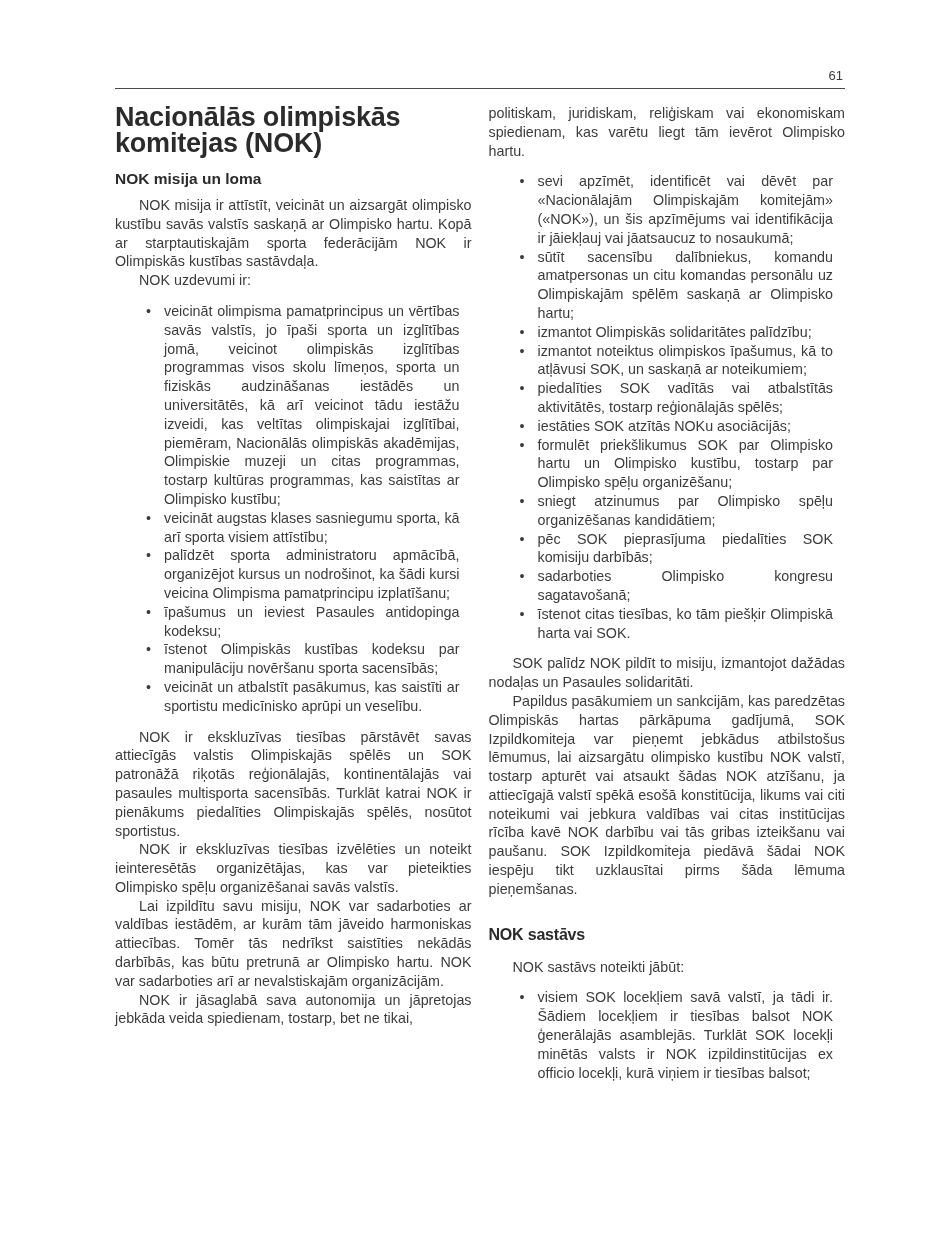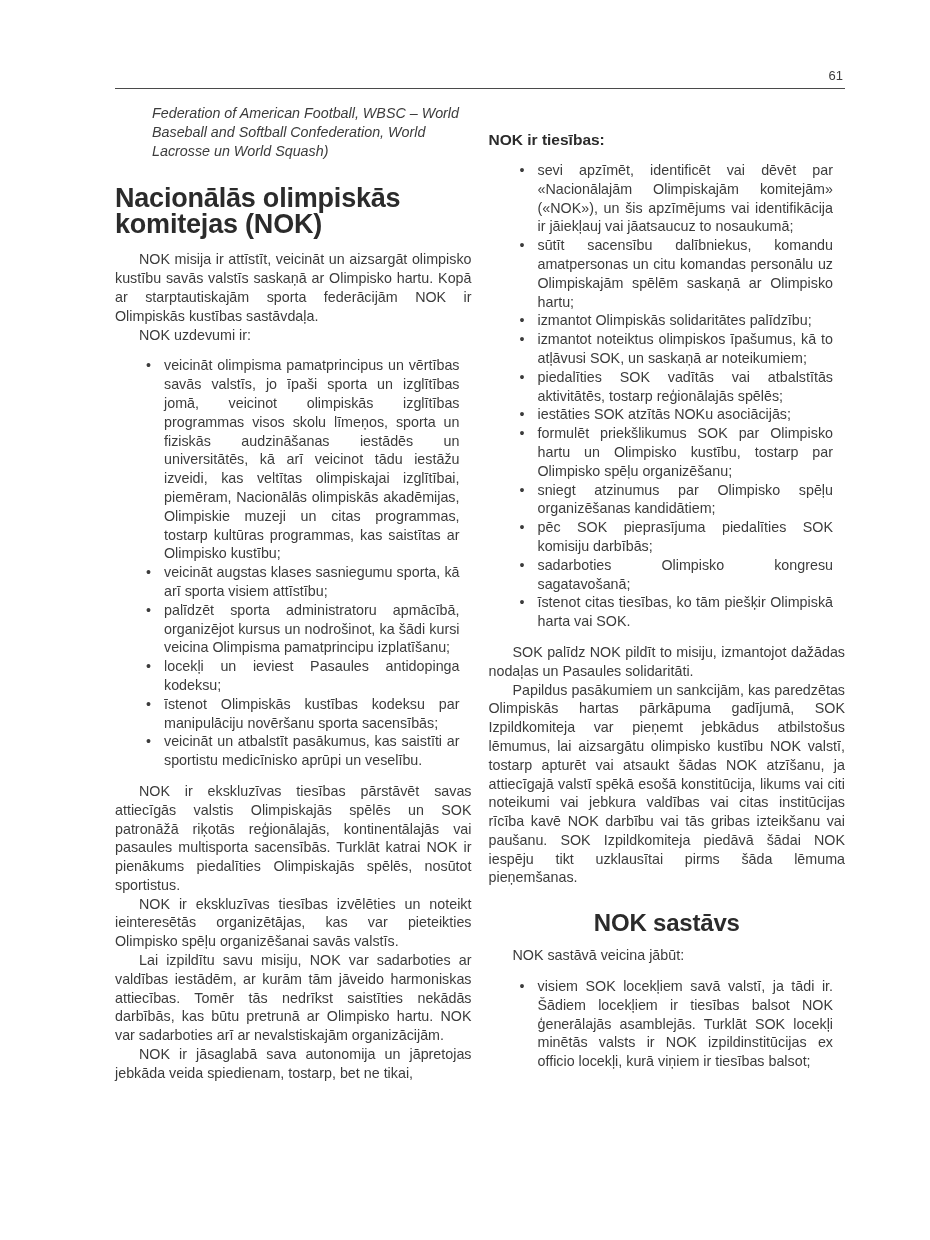"Federation of American Football, WBSC" p.italic-note { html: <p>Federation of American Football, WBSC – World Baseball and Softball Confederation, World Lacrosse un World Squash)</p> -> none }
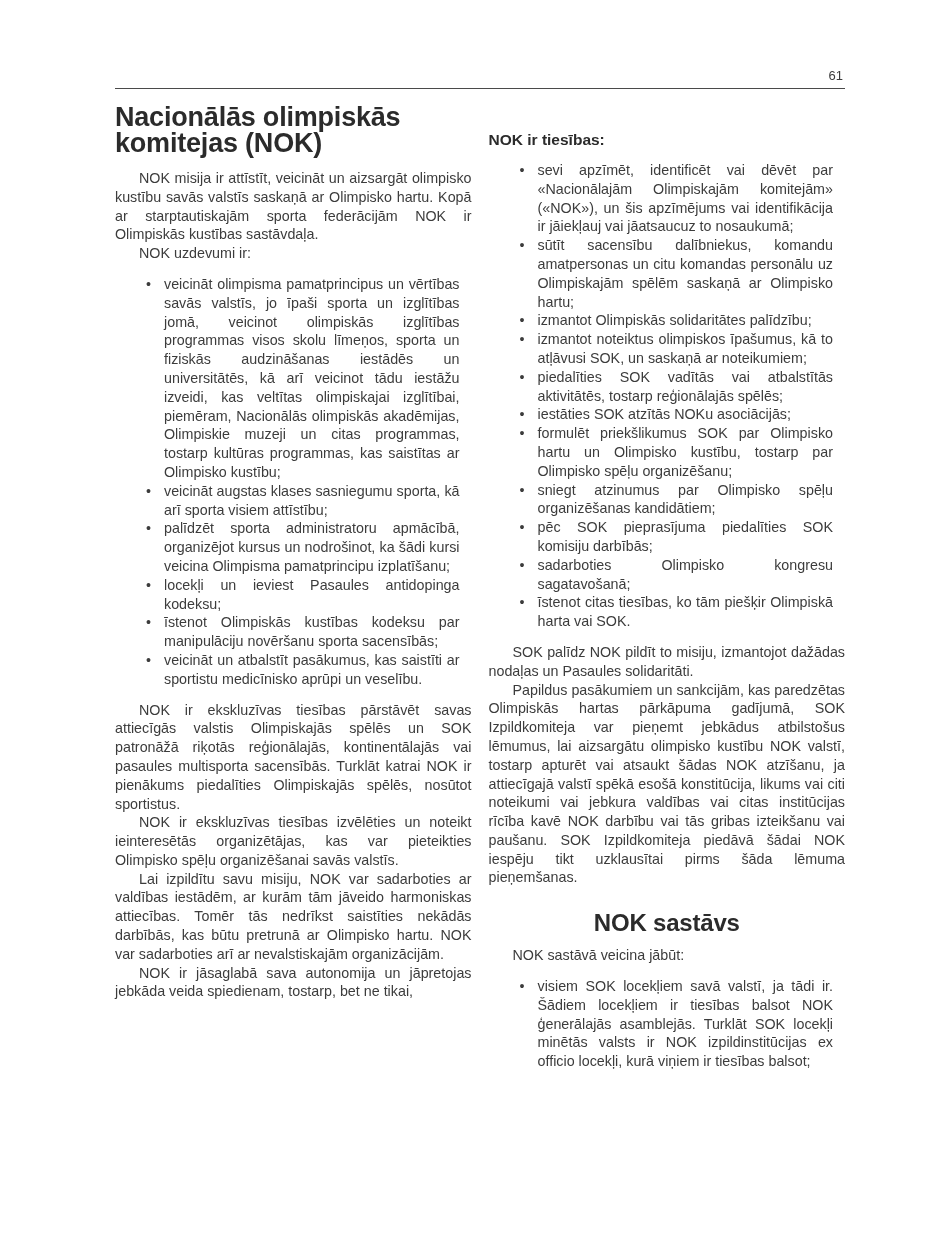"politiskam, juridiskam, reliģiskam vai" p { html: none -> <p>politiskam, juridiskam, reliģiskam vai ekonomiskam spiedienam, kas varētu liegt tām ievērot Olimpisko hartu.</p> }
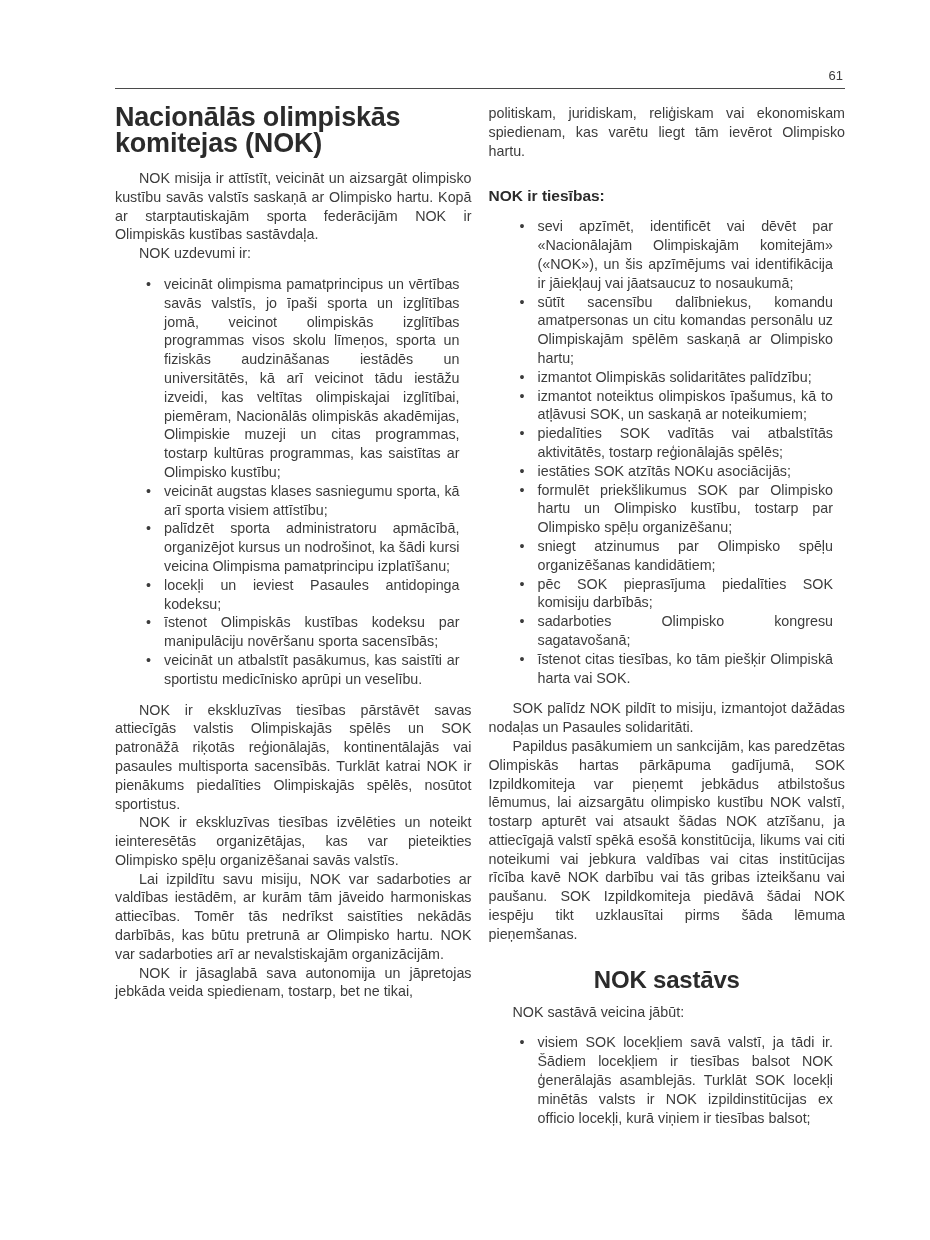"NOK misija un loma" h2 { html: none -> <h2>NOK misija un loma</h2> }
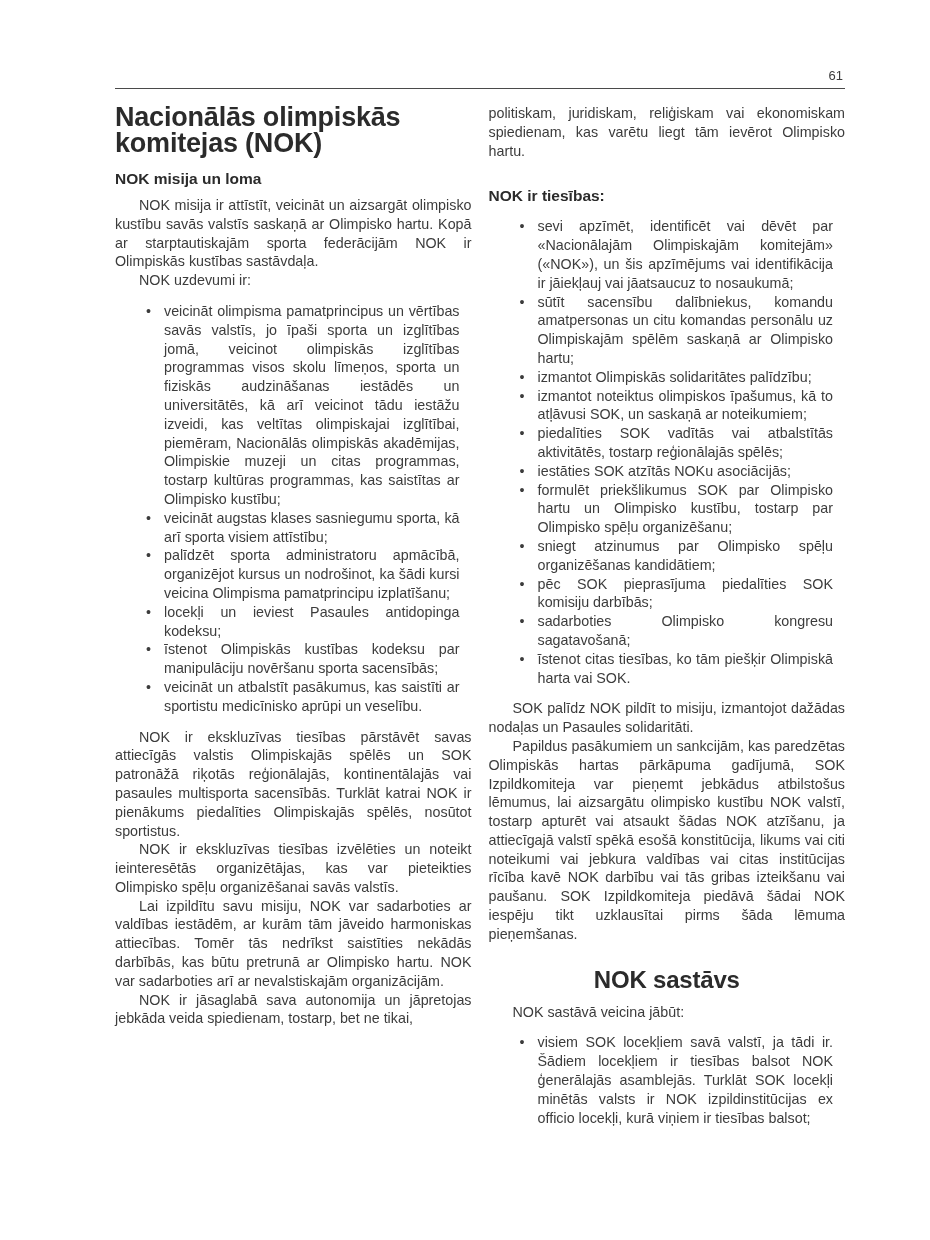"NOK ir tiesības:" h2.h2-top-gap { html: <h2>NOK ir tiesības:</h2> -> none }
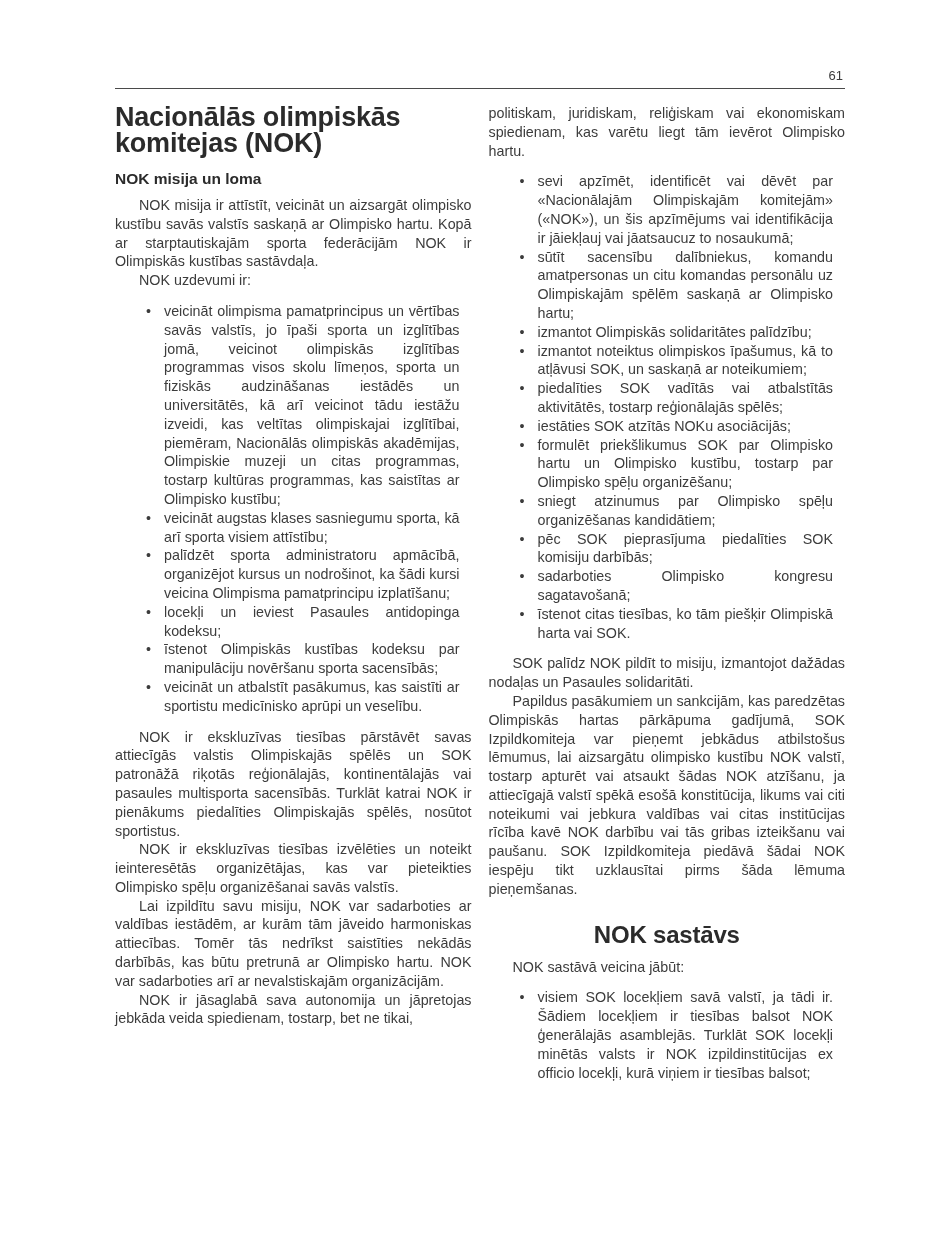"locekļi un ieviest Pasaules antidopinga" li { text: locekļi -> īpašumus }
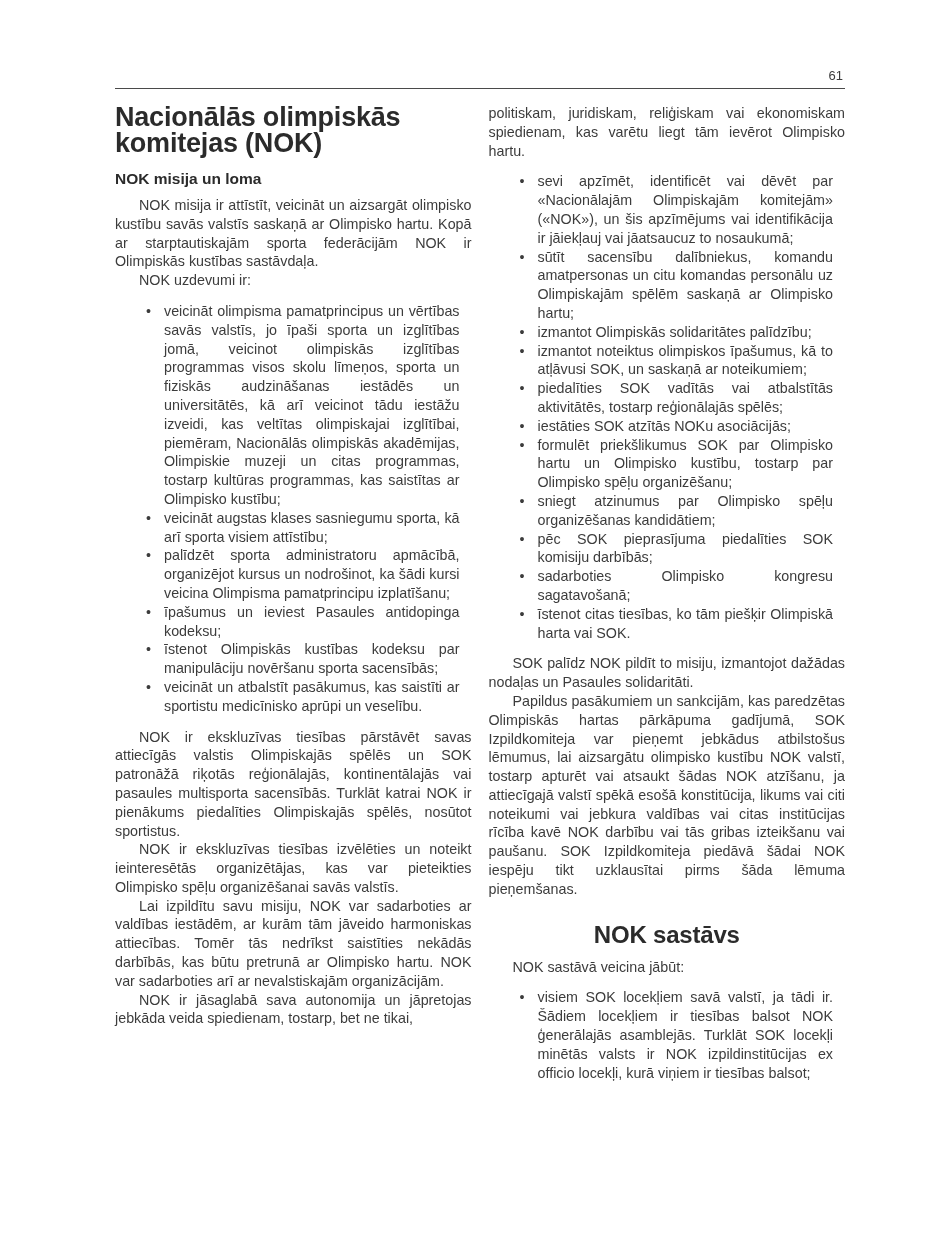"NOK sastāvs" .h1-sub { font-size: 24px -> 16px; text-align: center -> none }
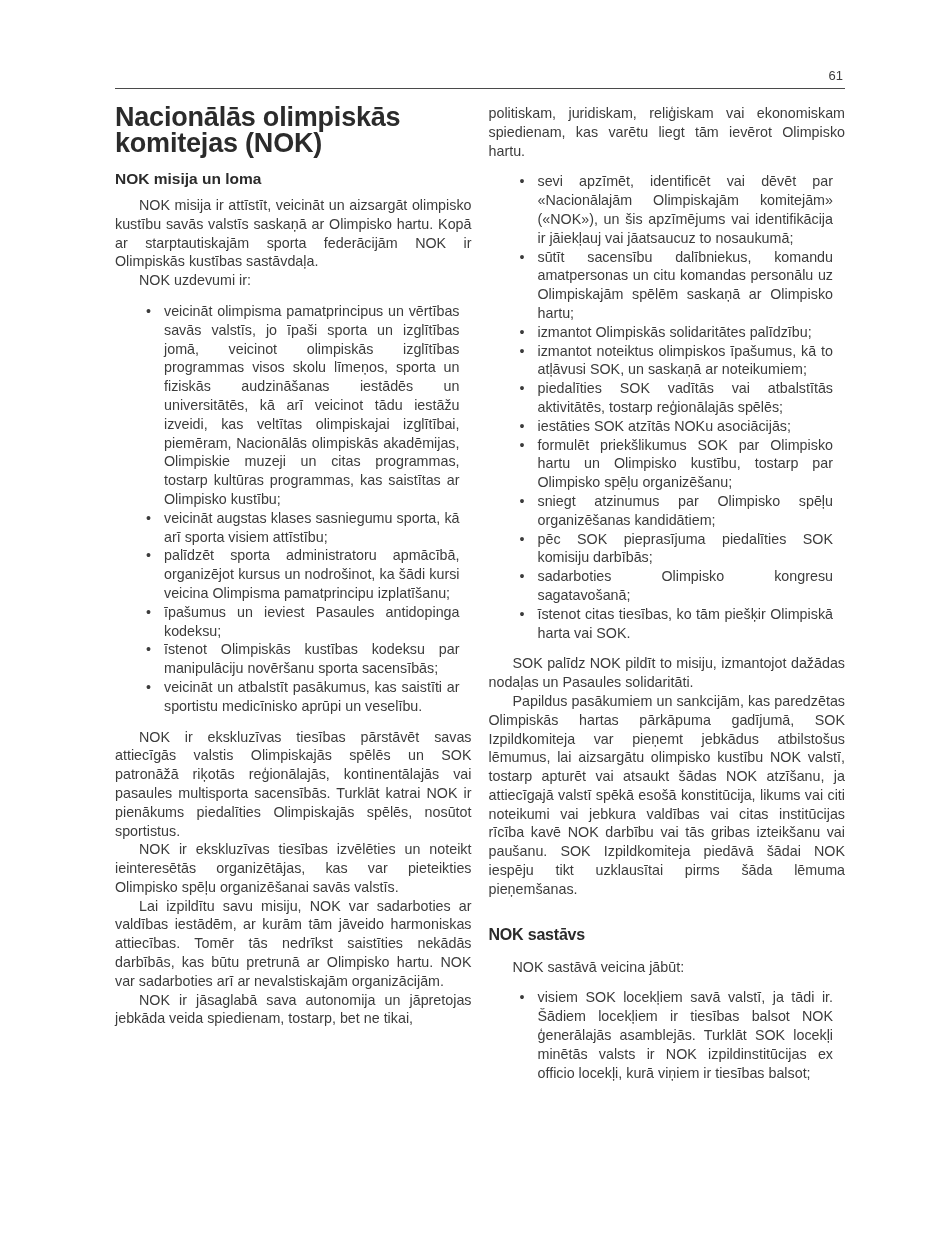"NOK sastāvā veicina jābūt:" p.indent { text: sastāvā veicina -> sastāvs noteikti }
